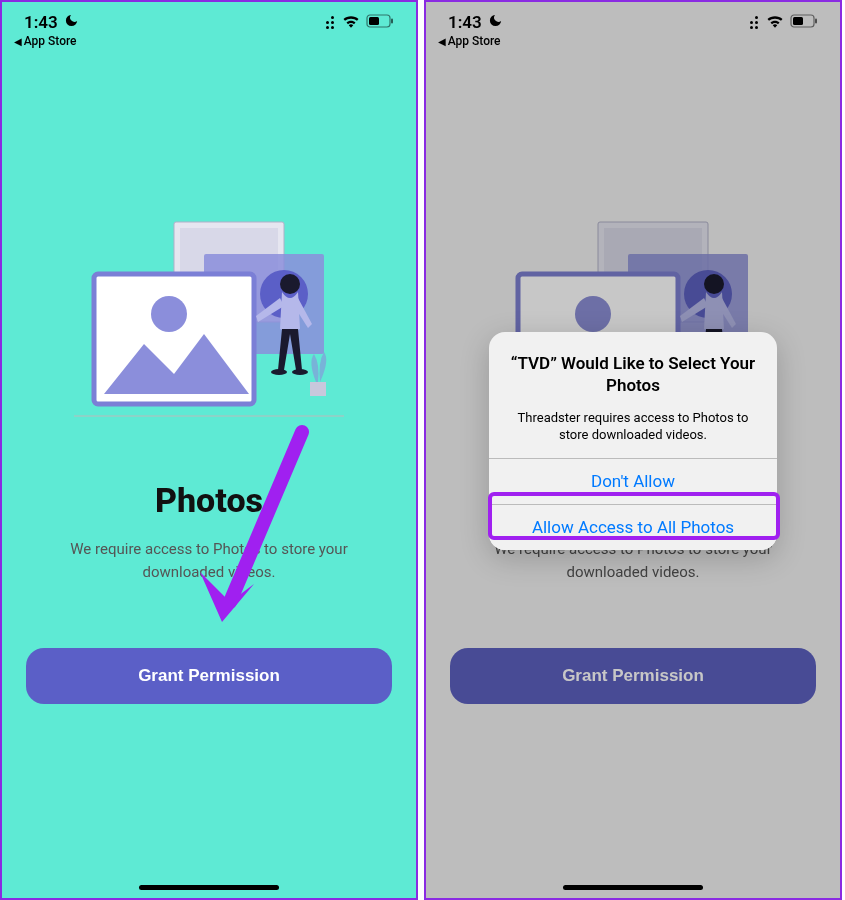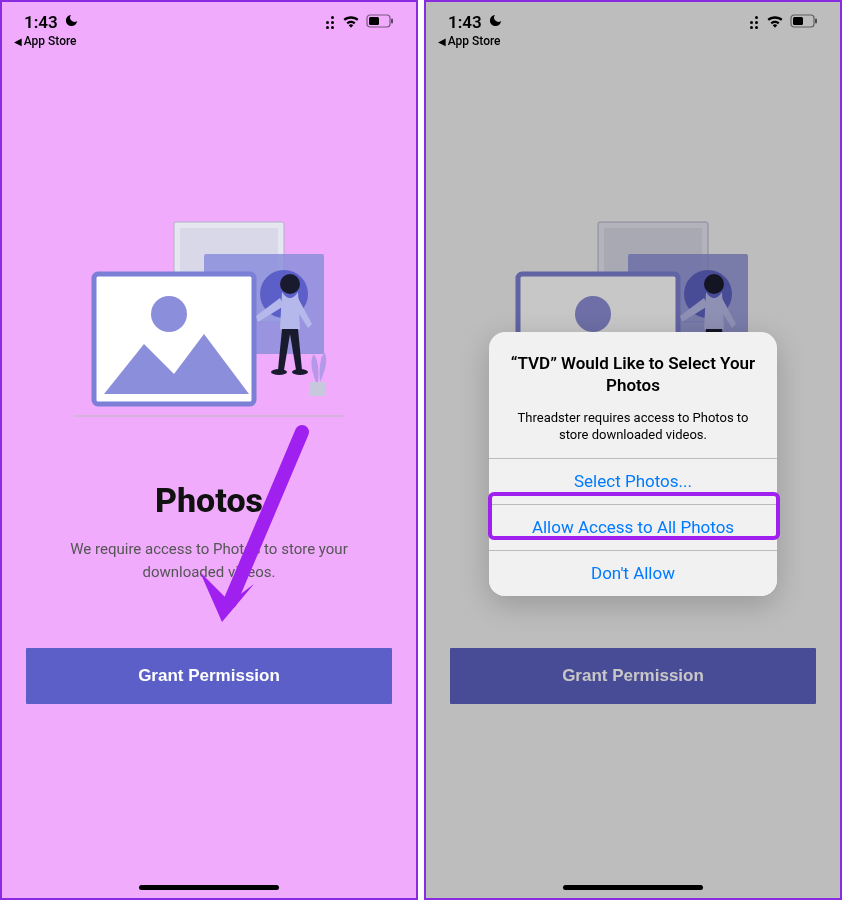"1:43" .phone { background: #f0abfc -> #5eead4 }
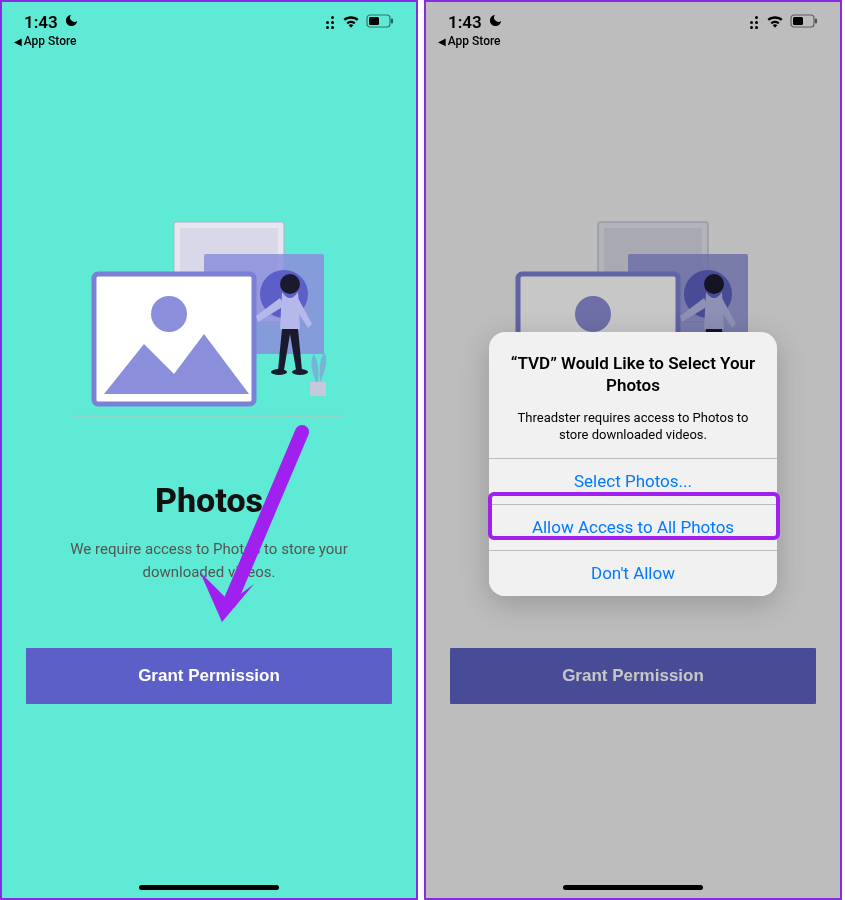"Select Photos..." div.perm-option { html: <div>Select Photos...</div> -> none }
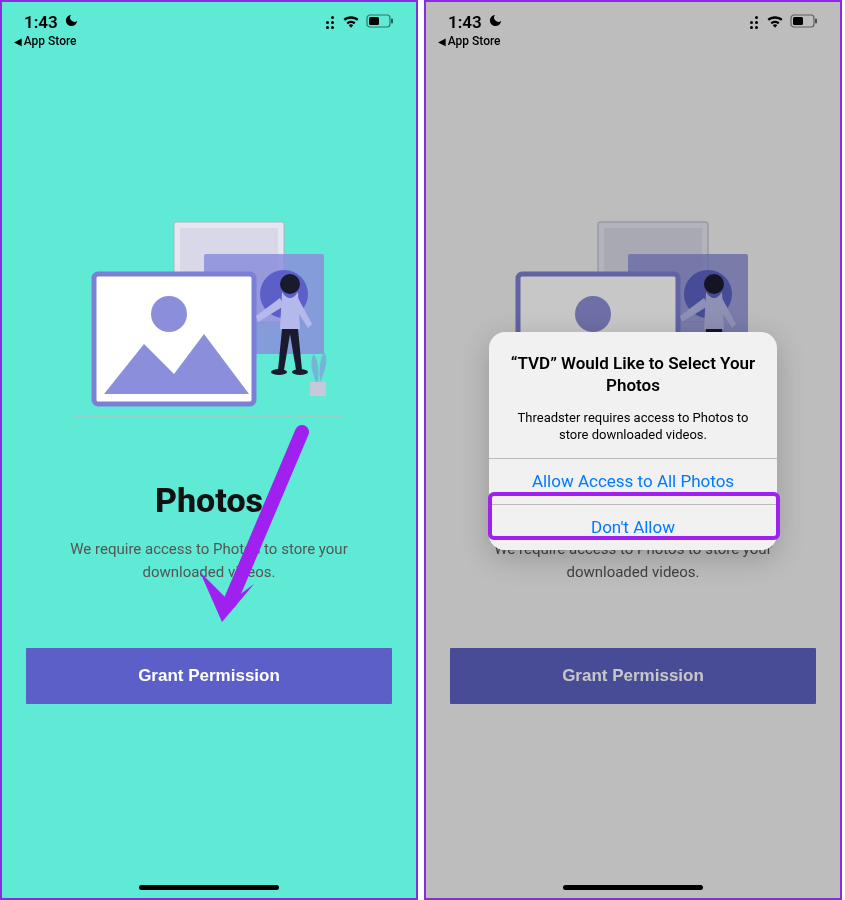"Allow Access to All Photos" div.perm-option { order: before "Don't Allow" -> after "Don't Allow" }
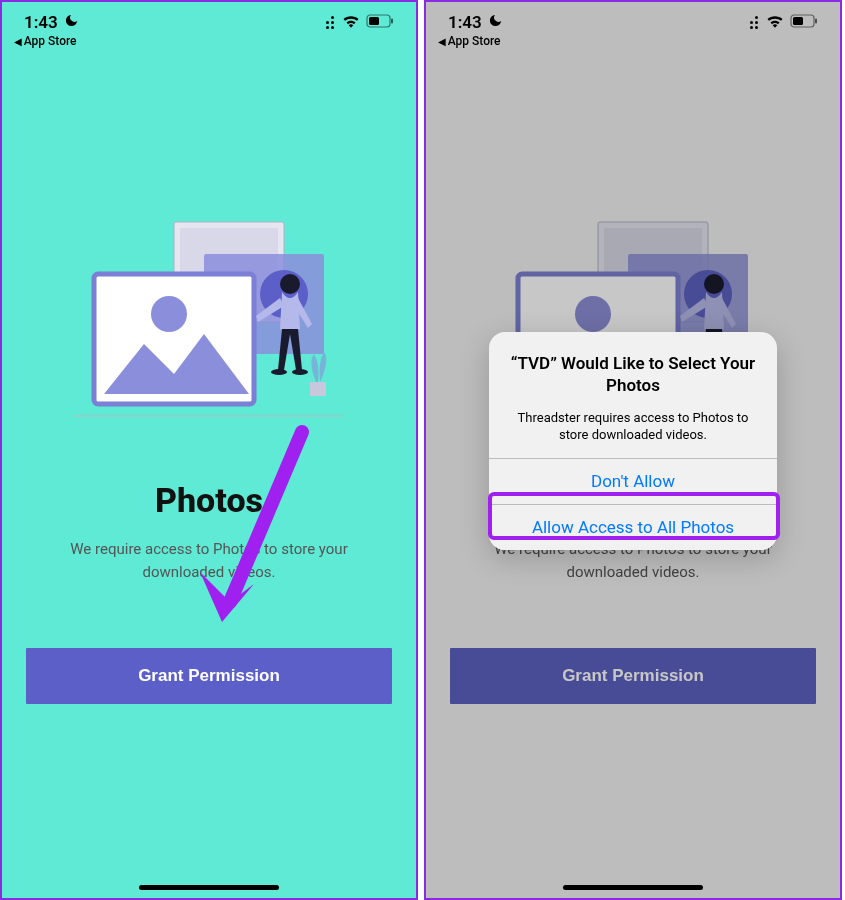"Grant Permission" .grant-btn { border-radius: 1px -> 18px }
